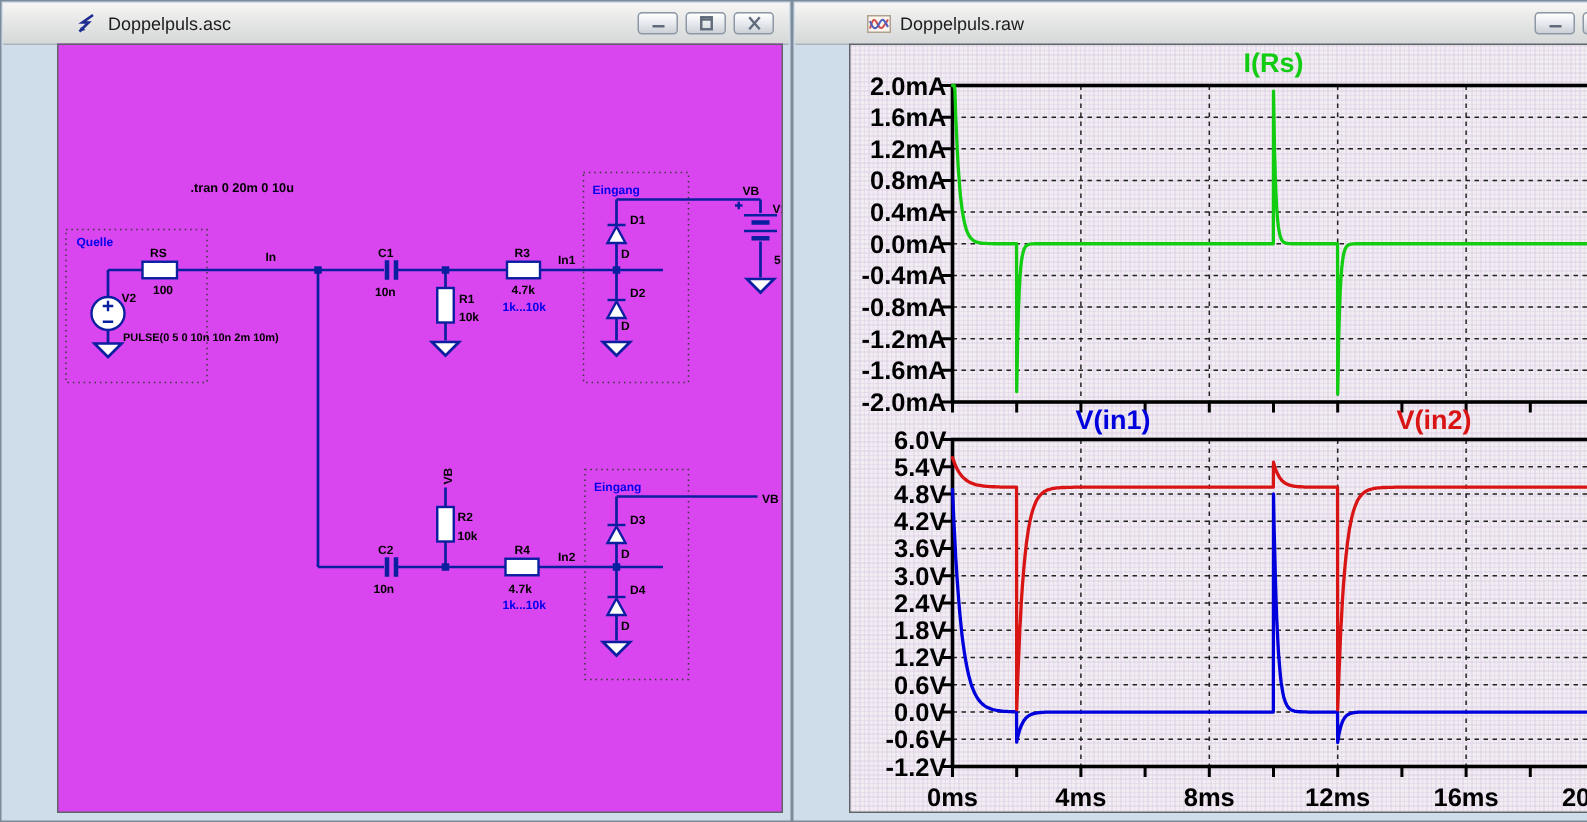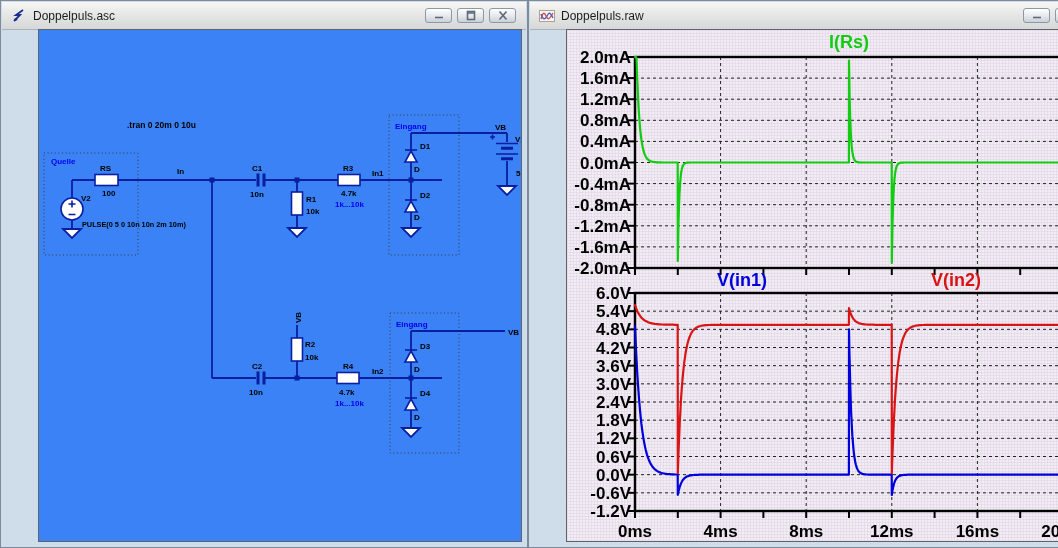"Doppelpuls.asc" .titlebar { padding-left: none -> 39px }
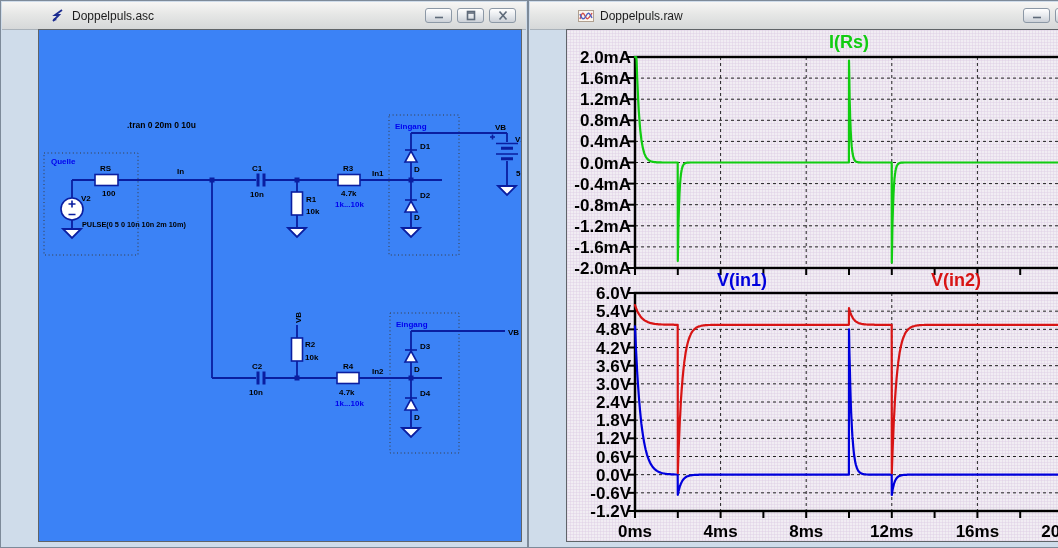".tran 0 20m 0 10u" #schematic-client { background: #3b82f6 -> #d946ef }
